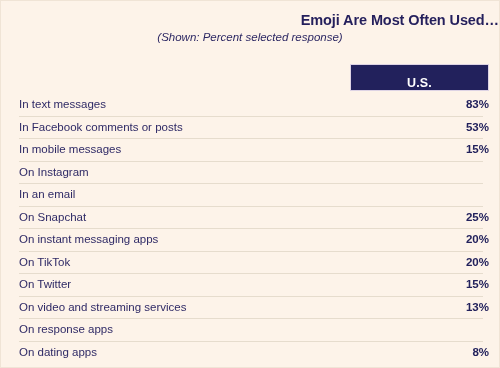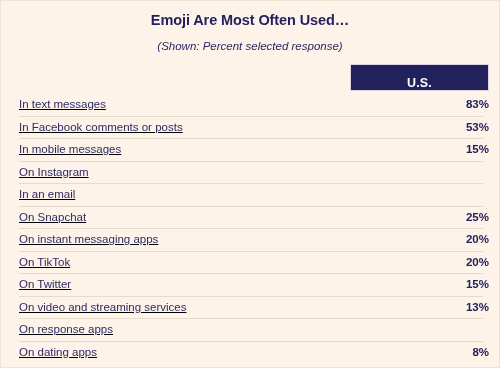"Emoji Are Most Often Used…" .chart-title { text-align: none -> right }
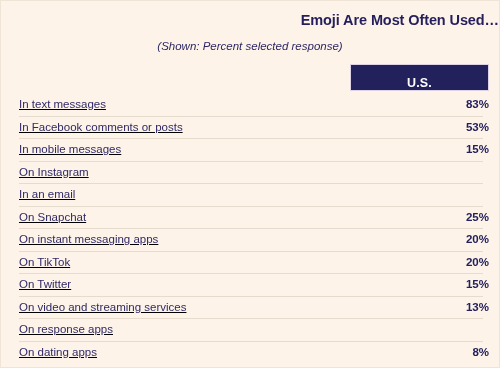"(Shown: Percent selected response)" .chart-subtitle { margin-top: 10px -> 1px }
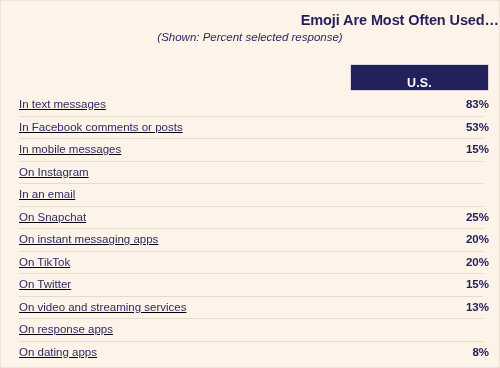"In text messages" .row { text-decoration: underline -> none }
